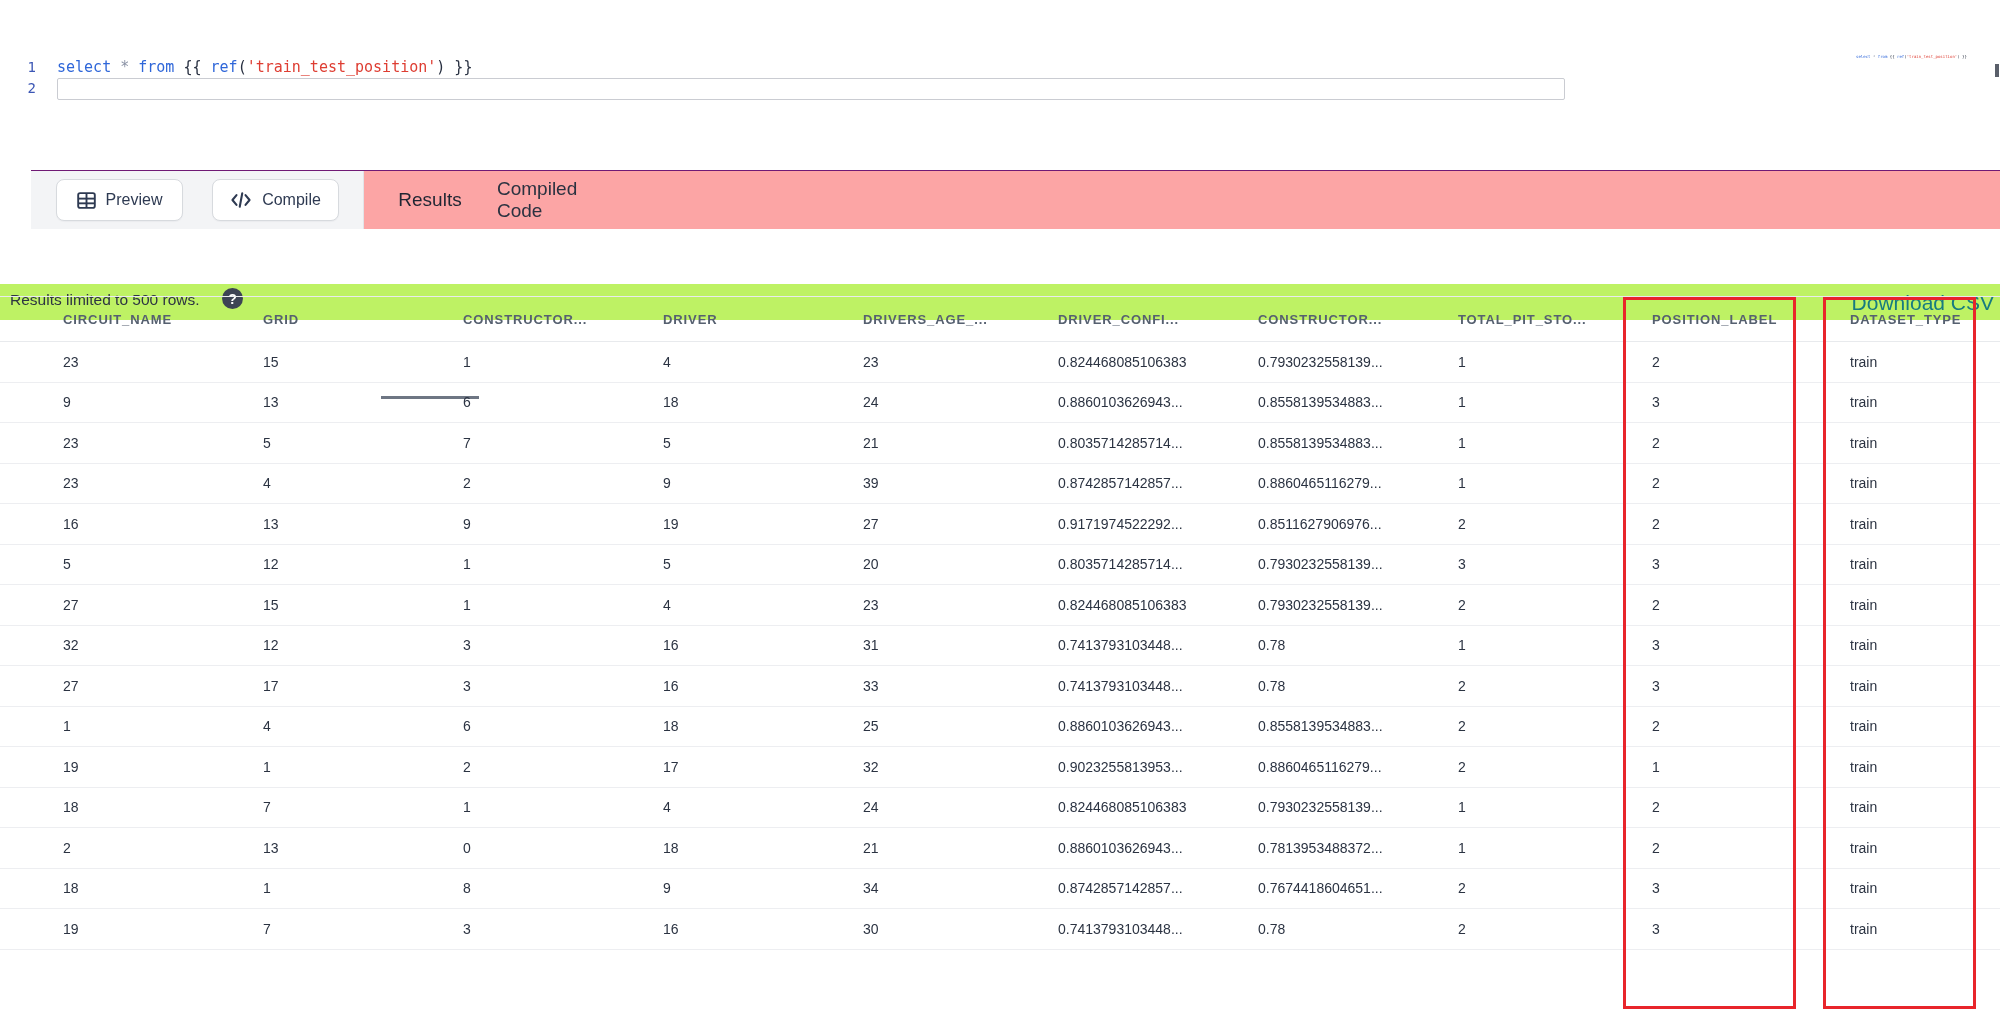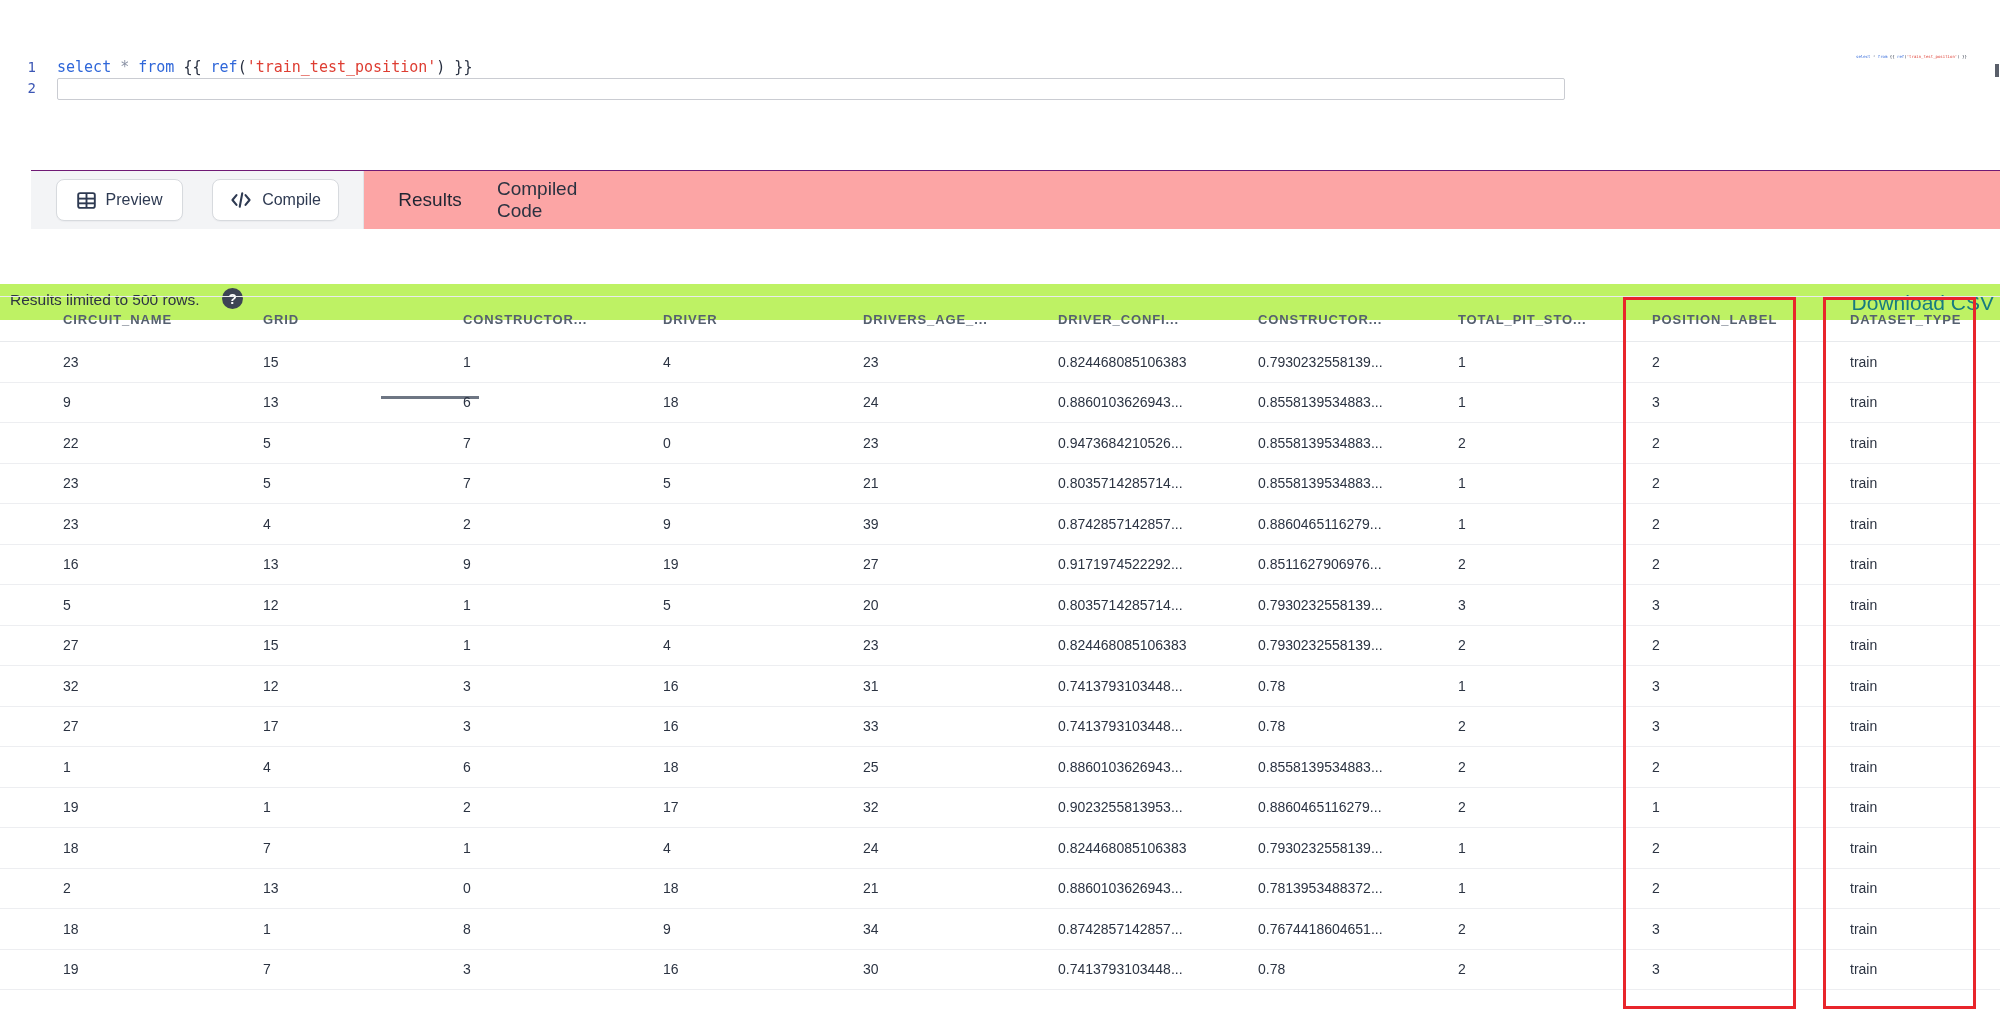"22" tr { html: <tr> <td>22</td> <td>5</td> <td>7</td> <td>0</td> <td>23</td> <td>0.9473684210526...</td> <td>0.8558139534883...</td> <td>2</td> <td>2</td> <td>train</td> </tr> -> none }
